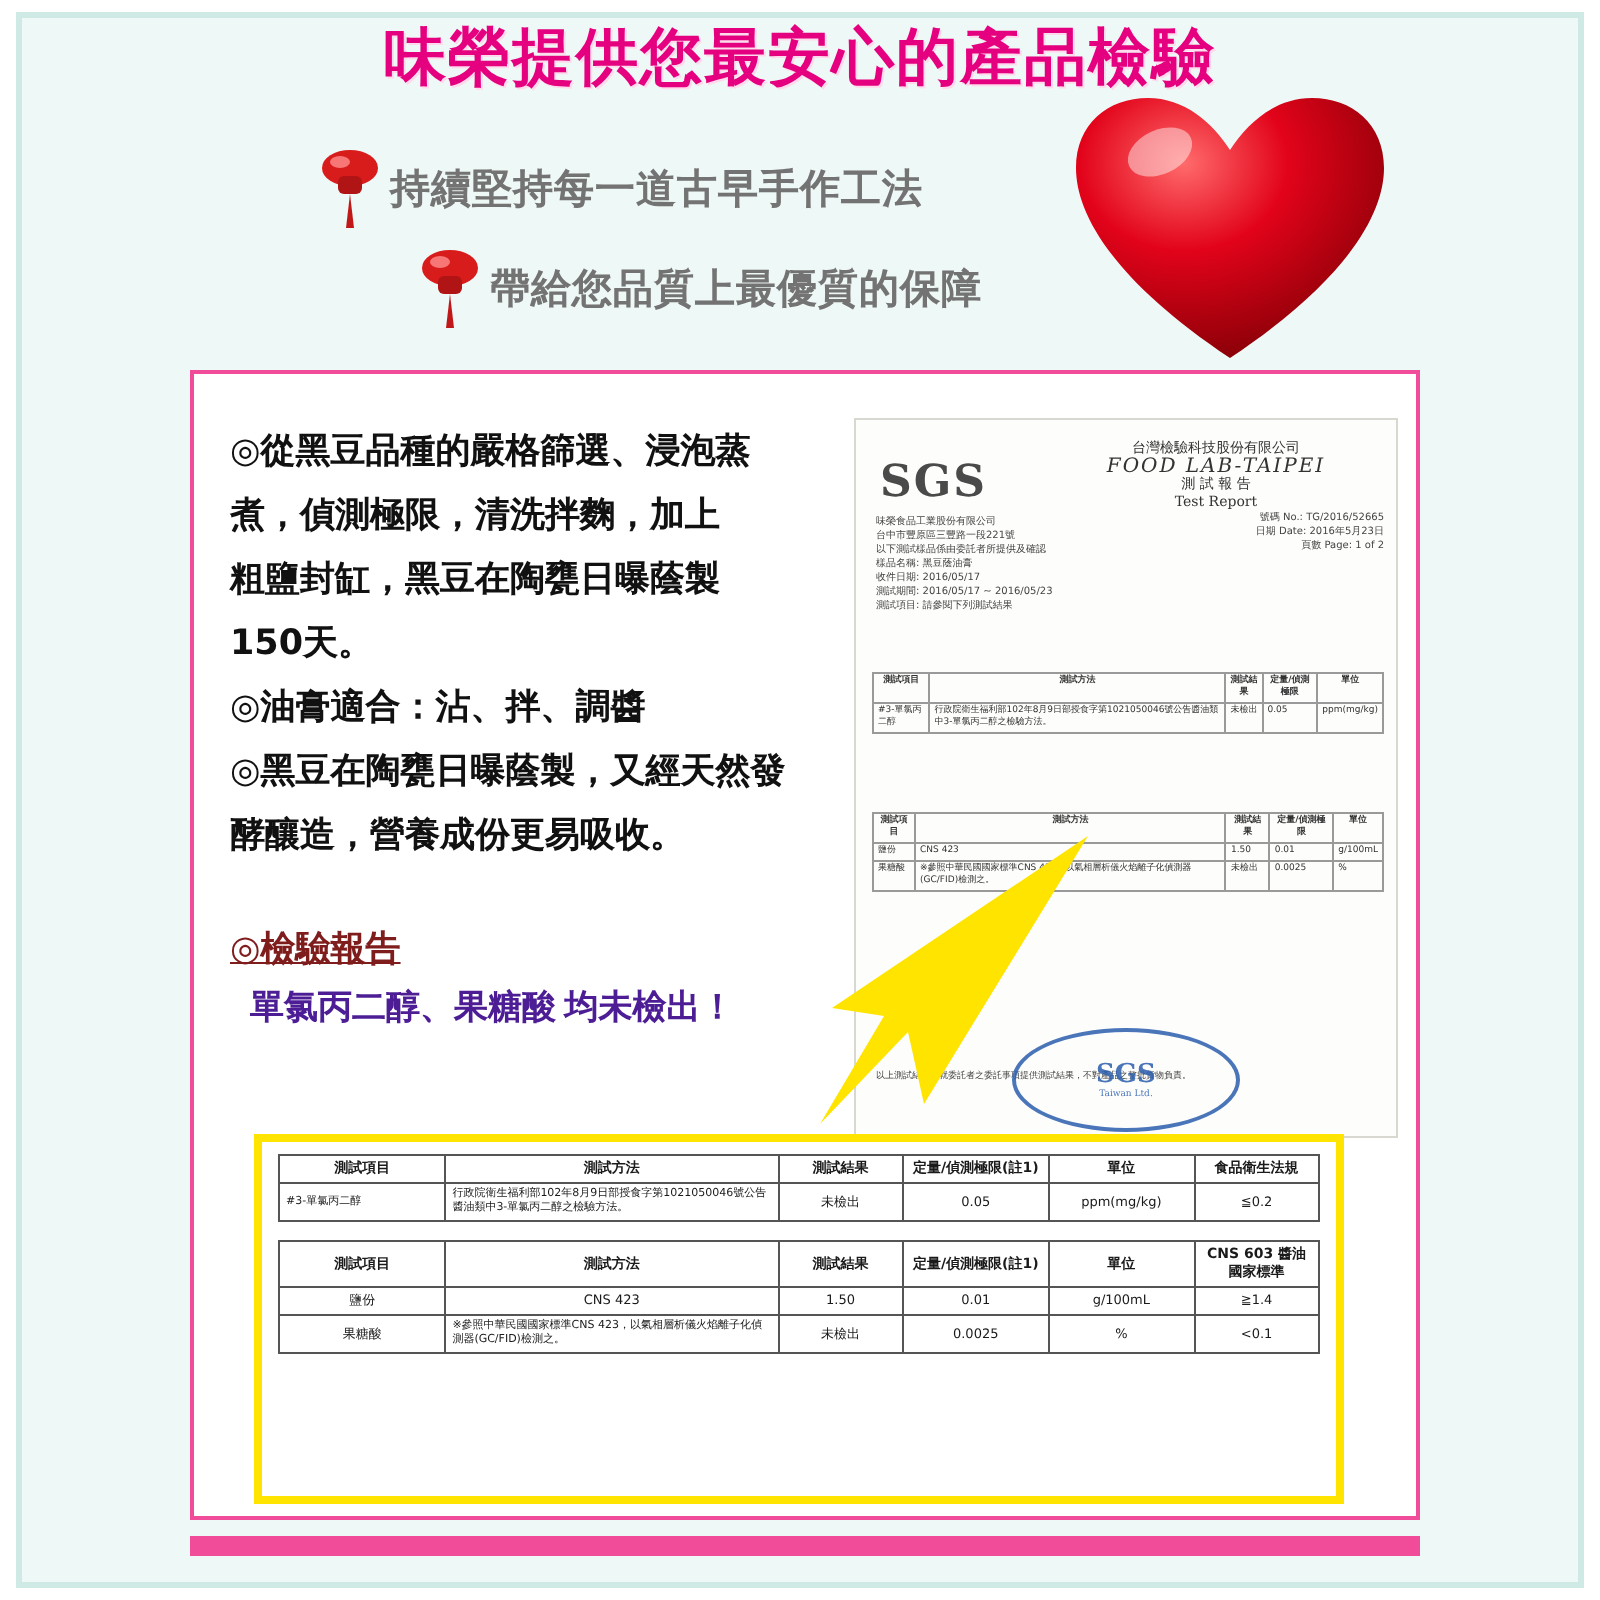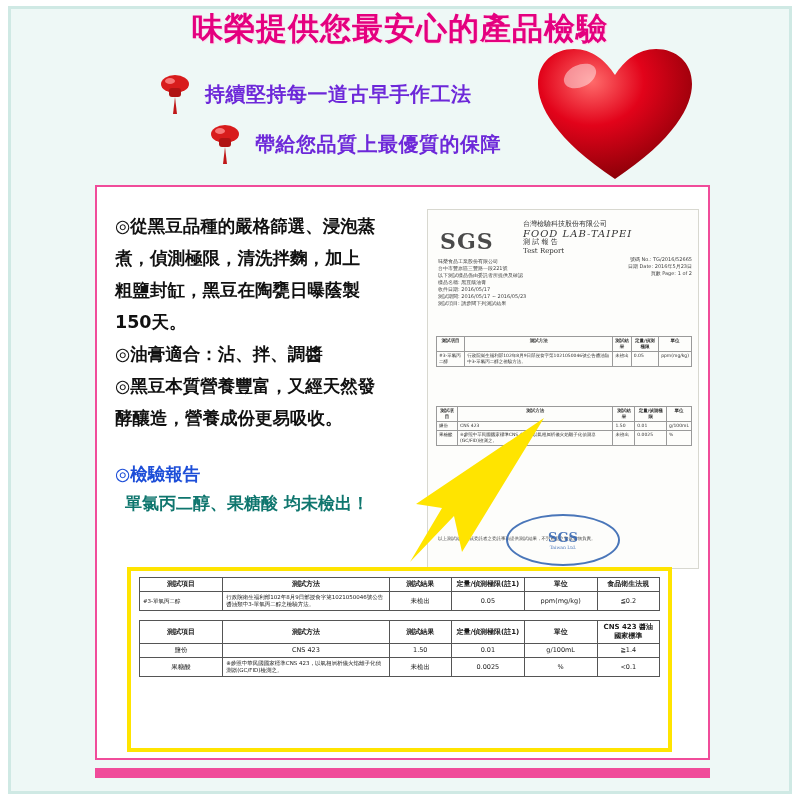"持續堅持每一道古早手作工法" .pin-text { color: #6d28d9 -> #737373; margin-left: 10px -> none }
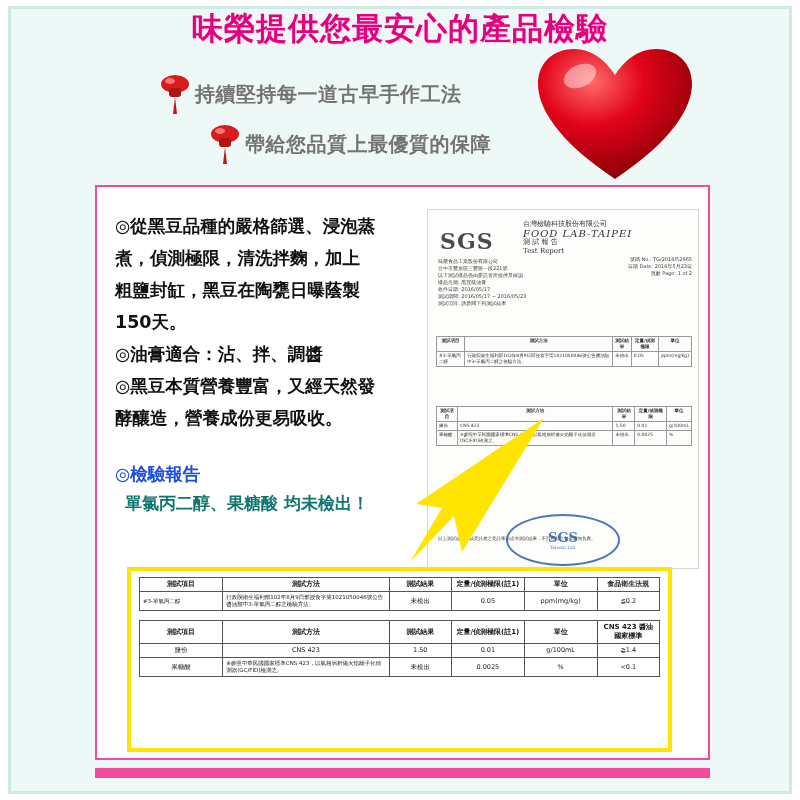"台灣檢驗科技股份有限公司" .cert .cert-title { text-align: left -> center }
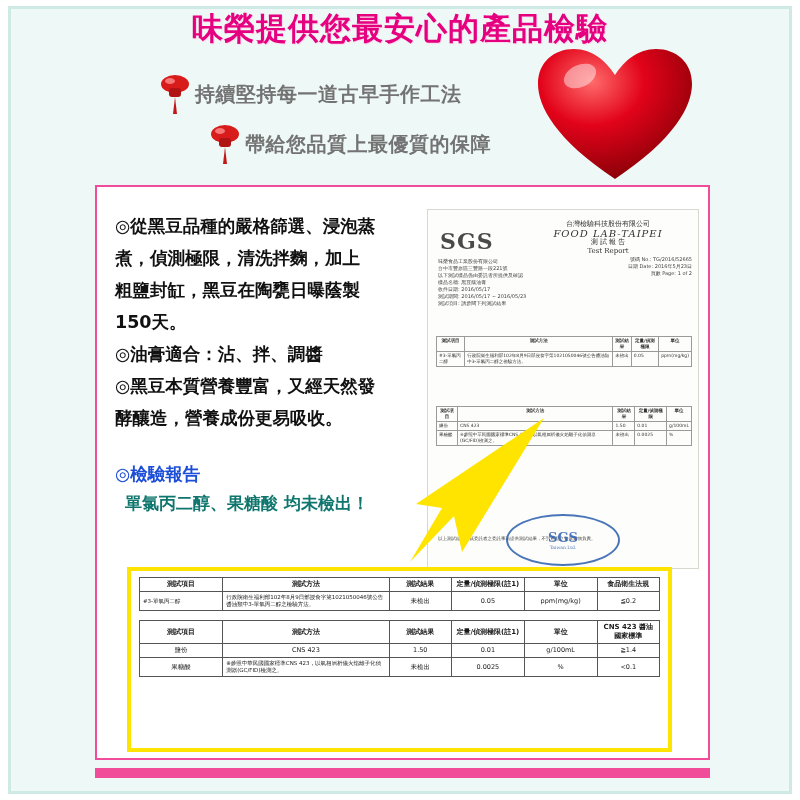"◎黑豆本質營養豐富，又經天然發" p { text: 本質營養豐富 -> 在陶甕日曝蔭製 }
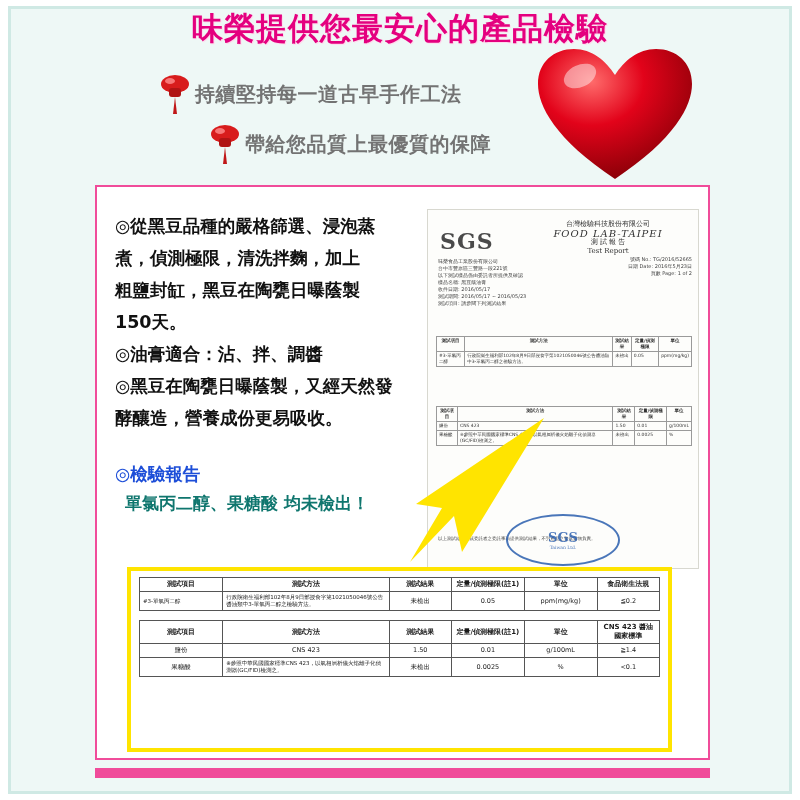"◎檢驗報告" .report-head { color: #1d4ed8 -> #7f1d1d; text-decoration: none -> underline }
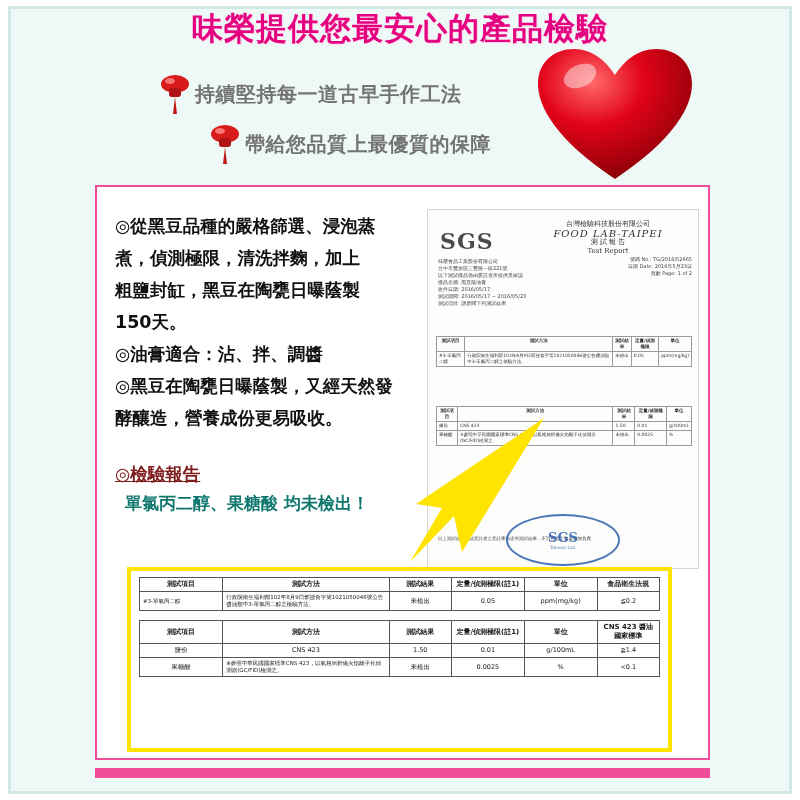"單氯丙二醇、果糖酸 均未檢出！" .report-sub { color: #0f766e -> #4c1d95; font-family: none -> Liberation Serif, serif }
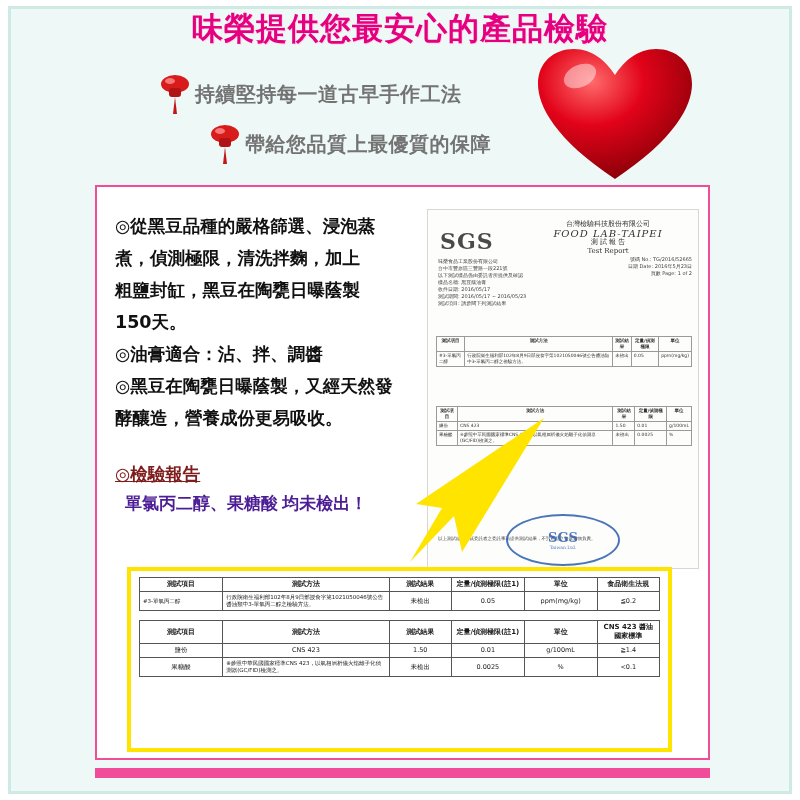"CNS 423 醬油國家標準" th { text: 423 -> 603 }
